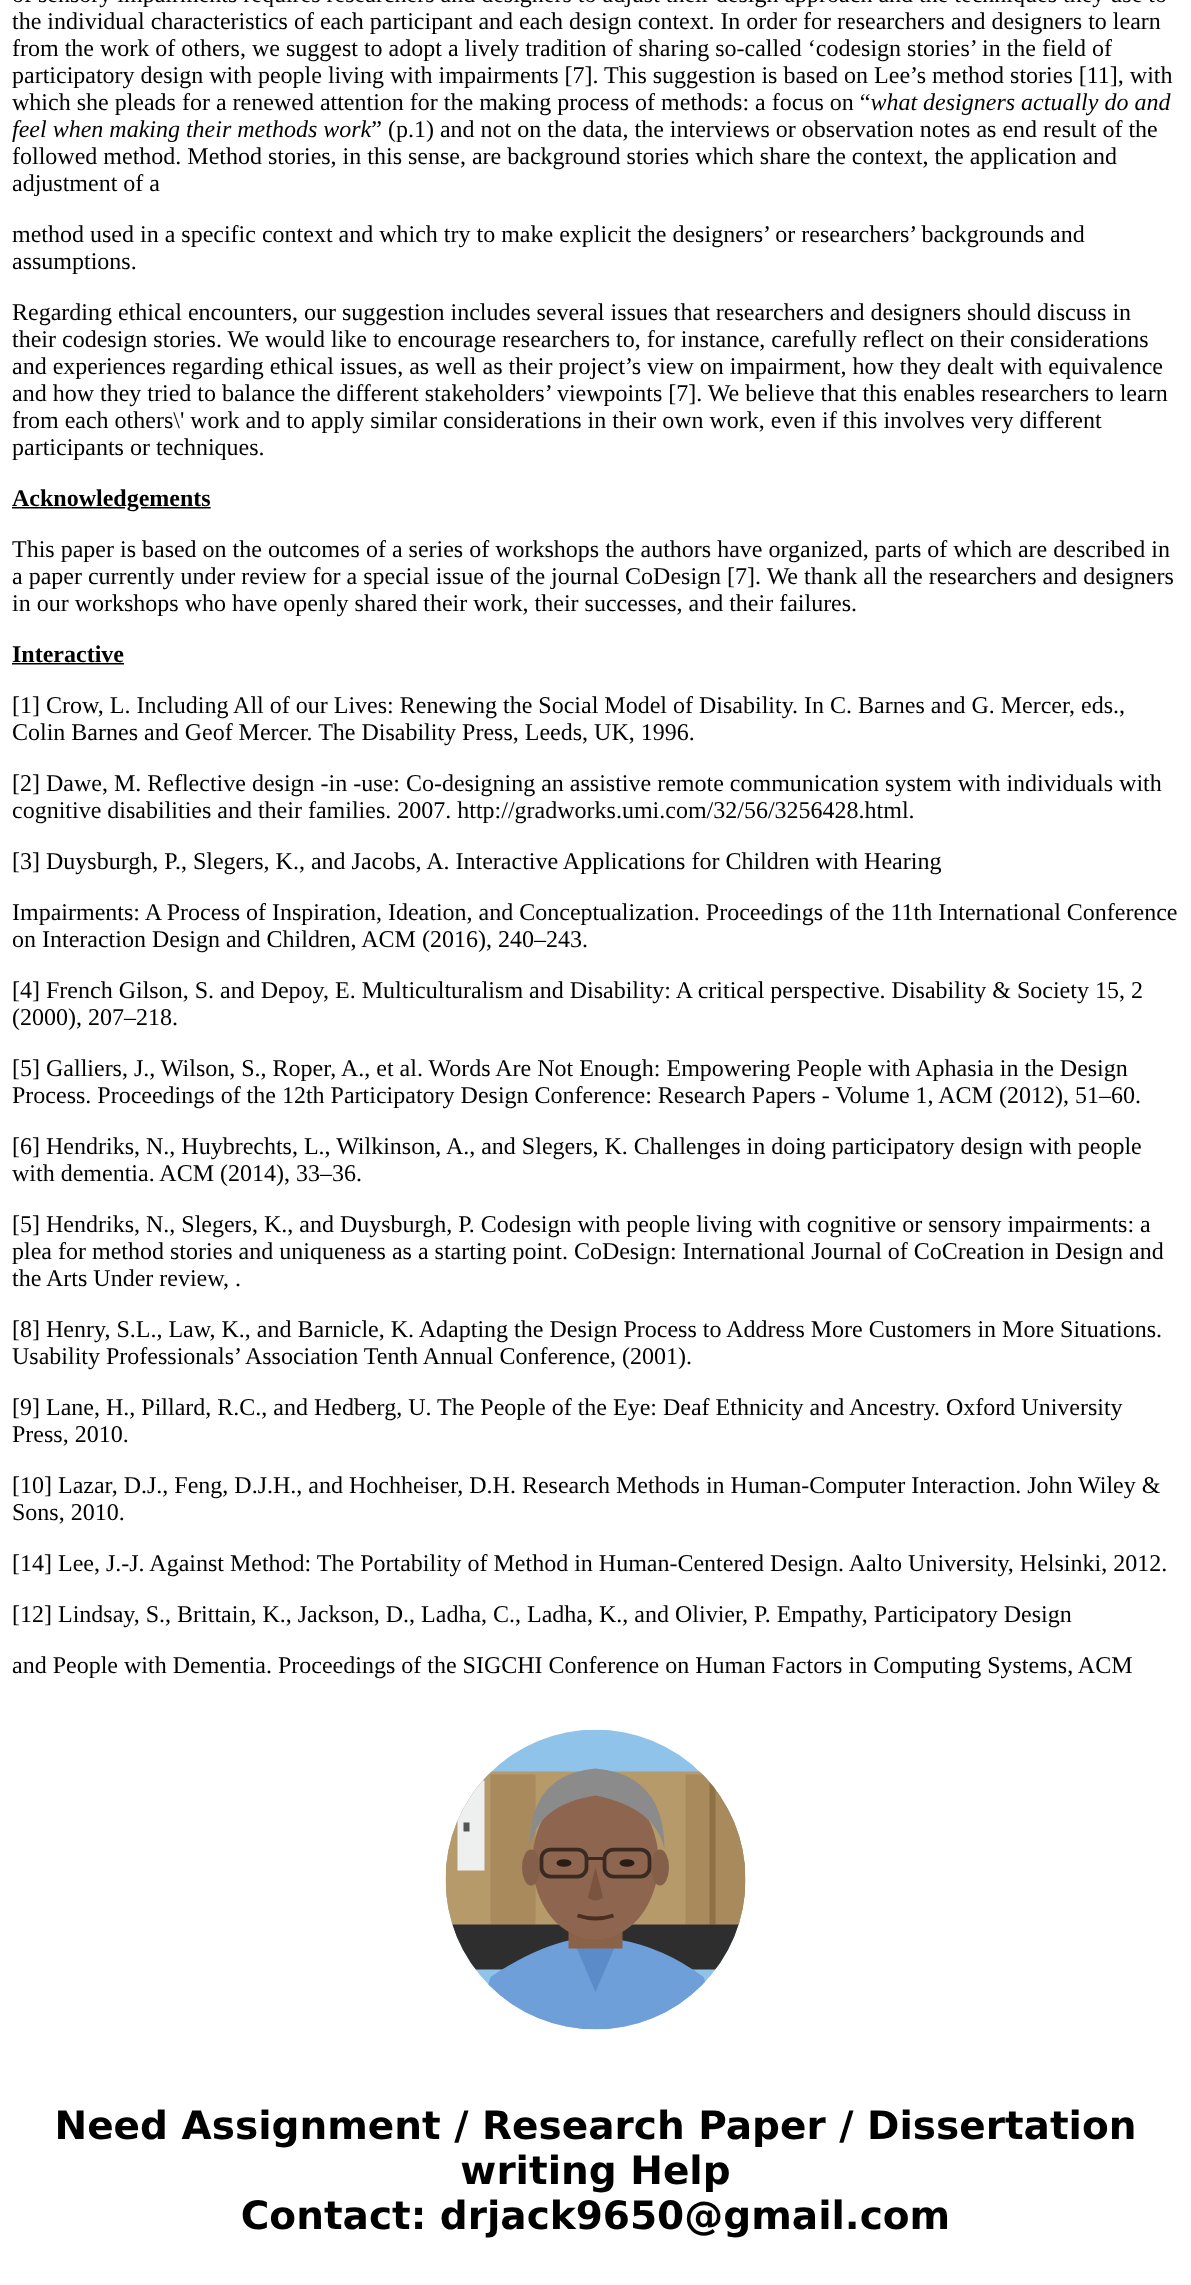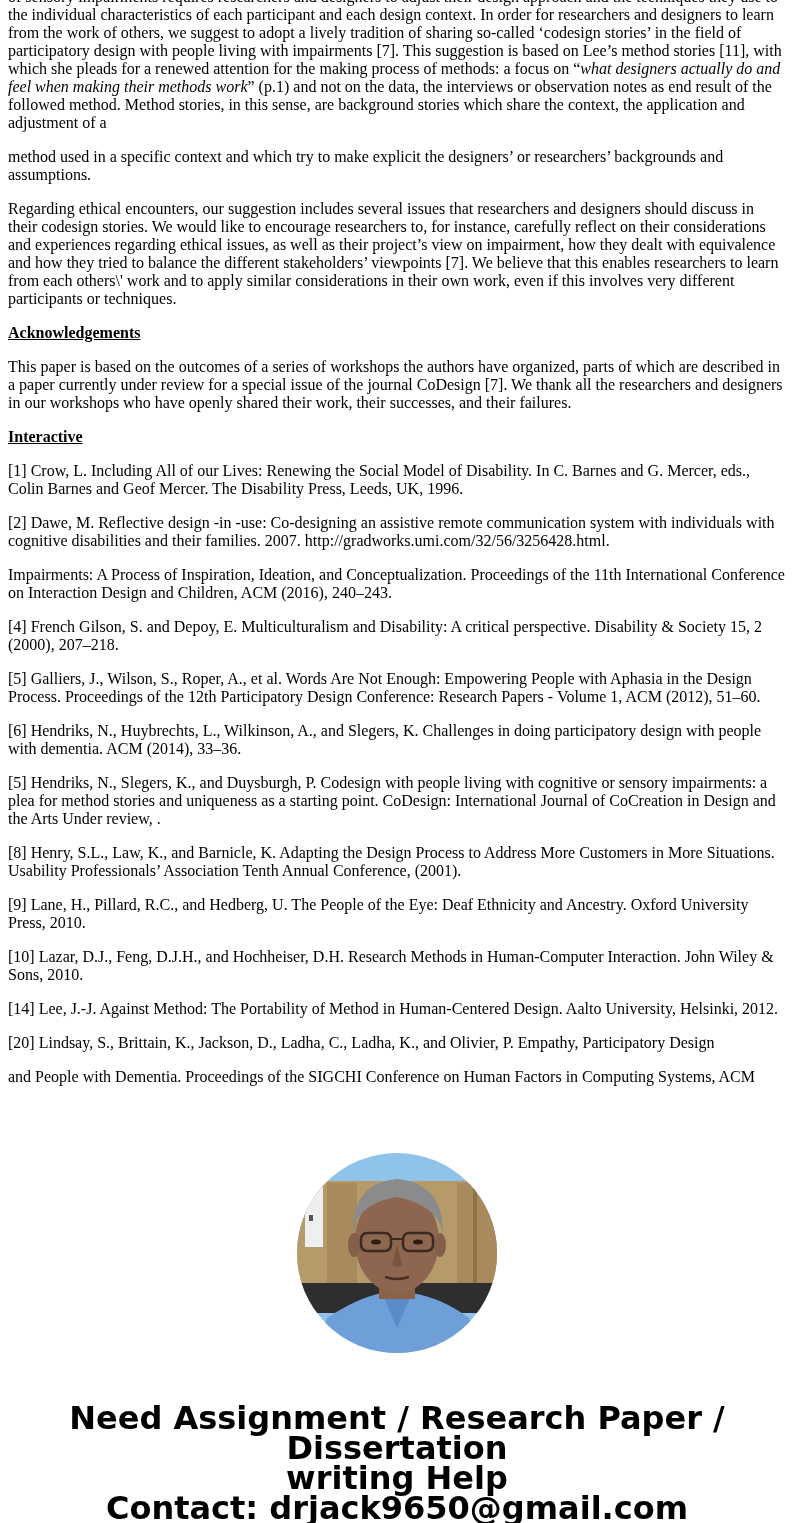"[3] Duysburgh, P., Slegers, K.," p { html: none -> <p>[3] Duysburgh, P., Slegers, K., and Jacobs, A. Interactive Applications for Children with Hearing</p> }
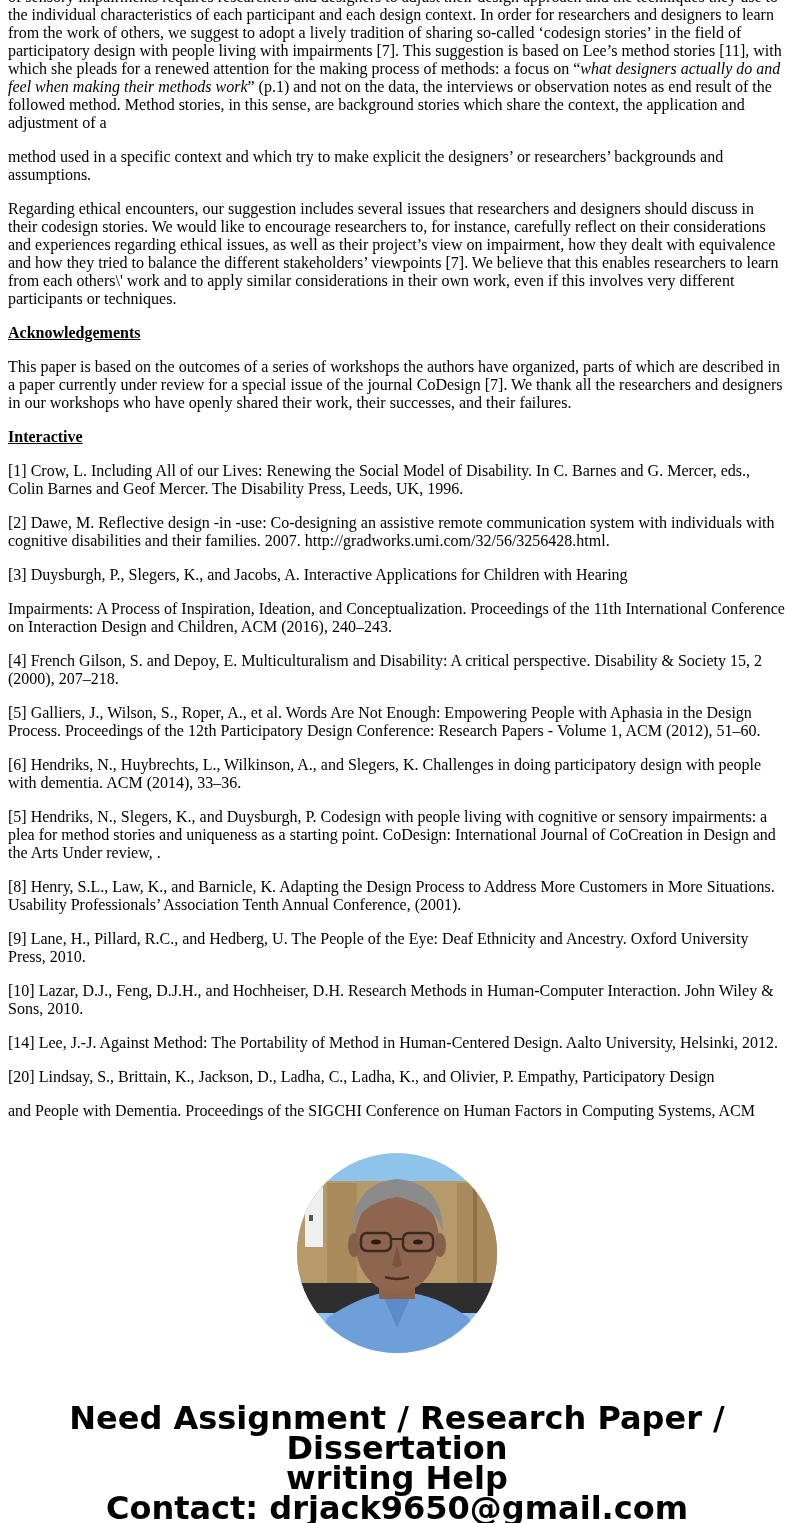"[20] Lindsay, S., Brittain, K.," p { text: 20 -> 12 }
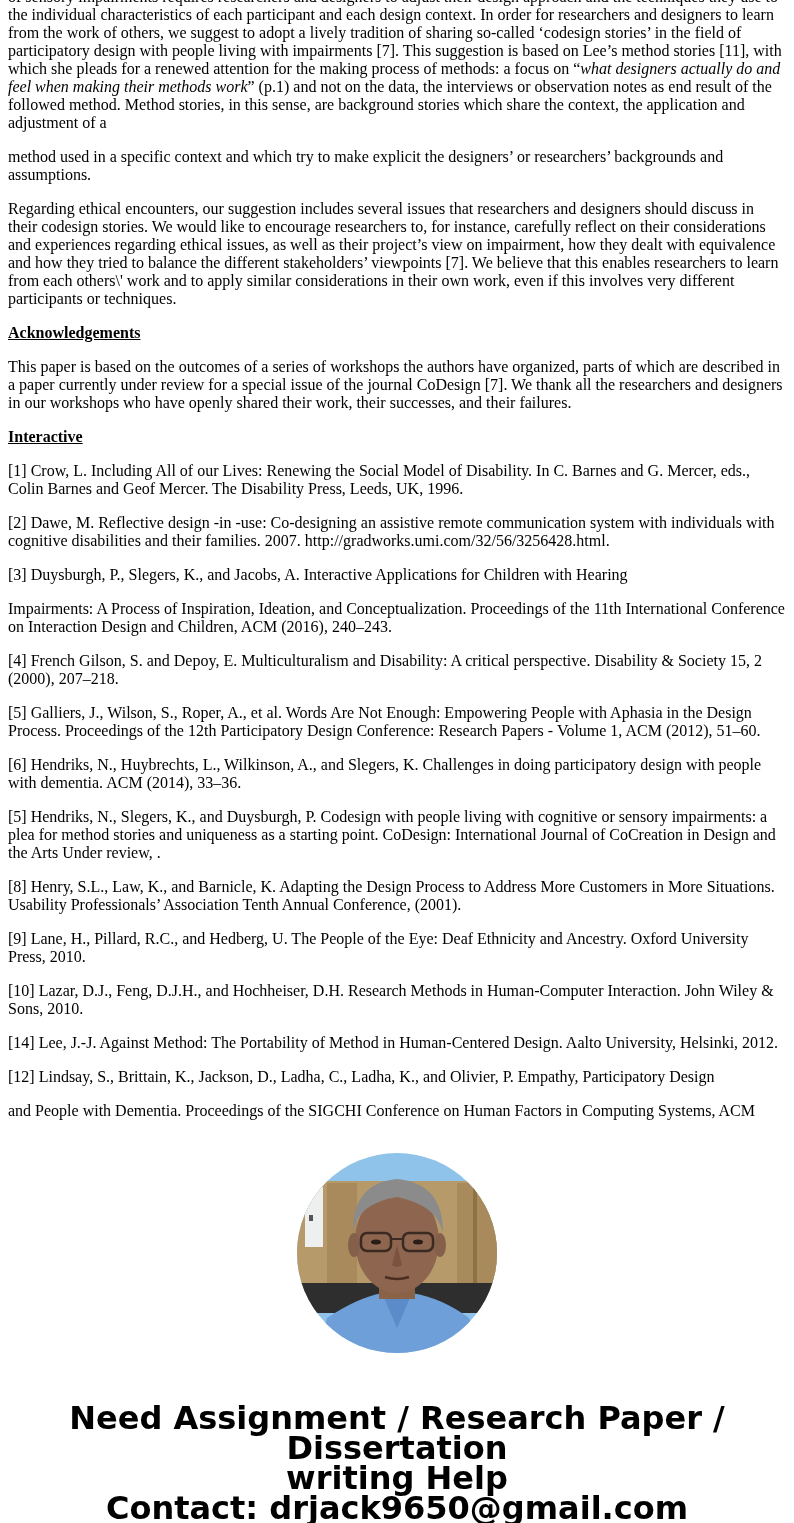"Need Assignment / Research Paper" .promo { font-size: 32px -> 26px }
